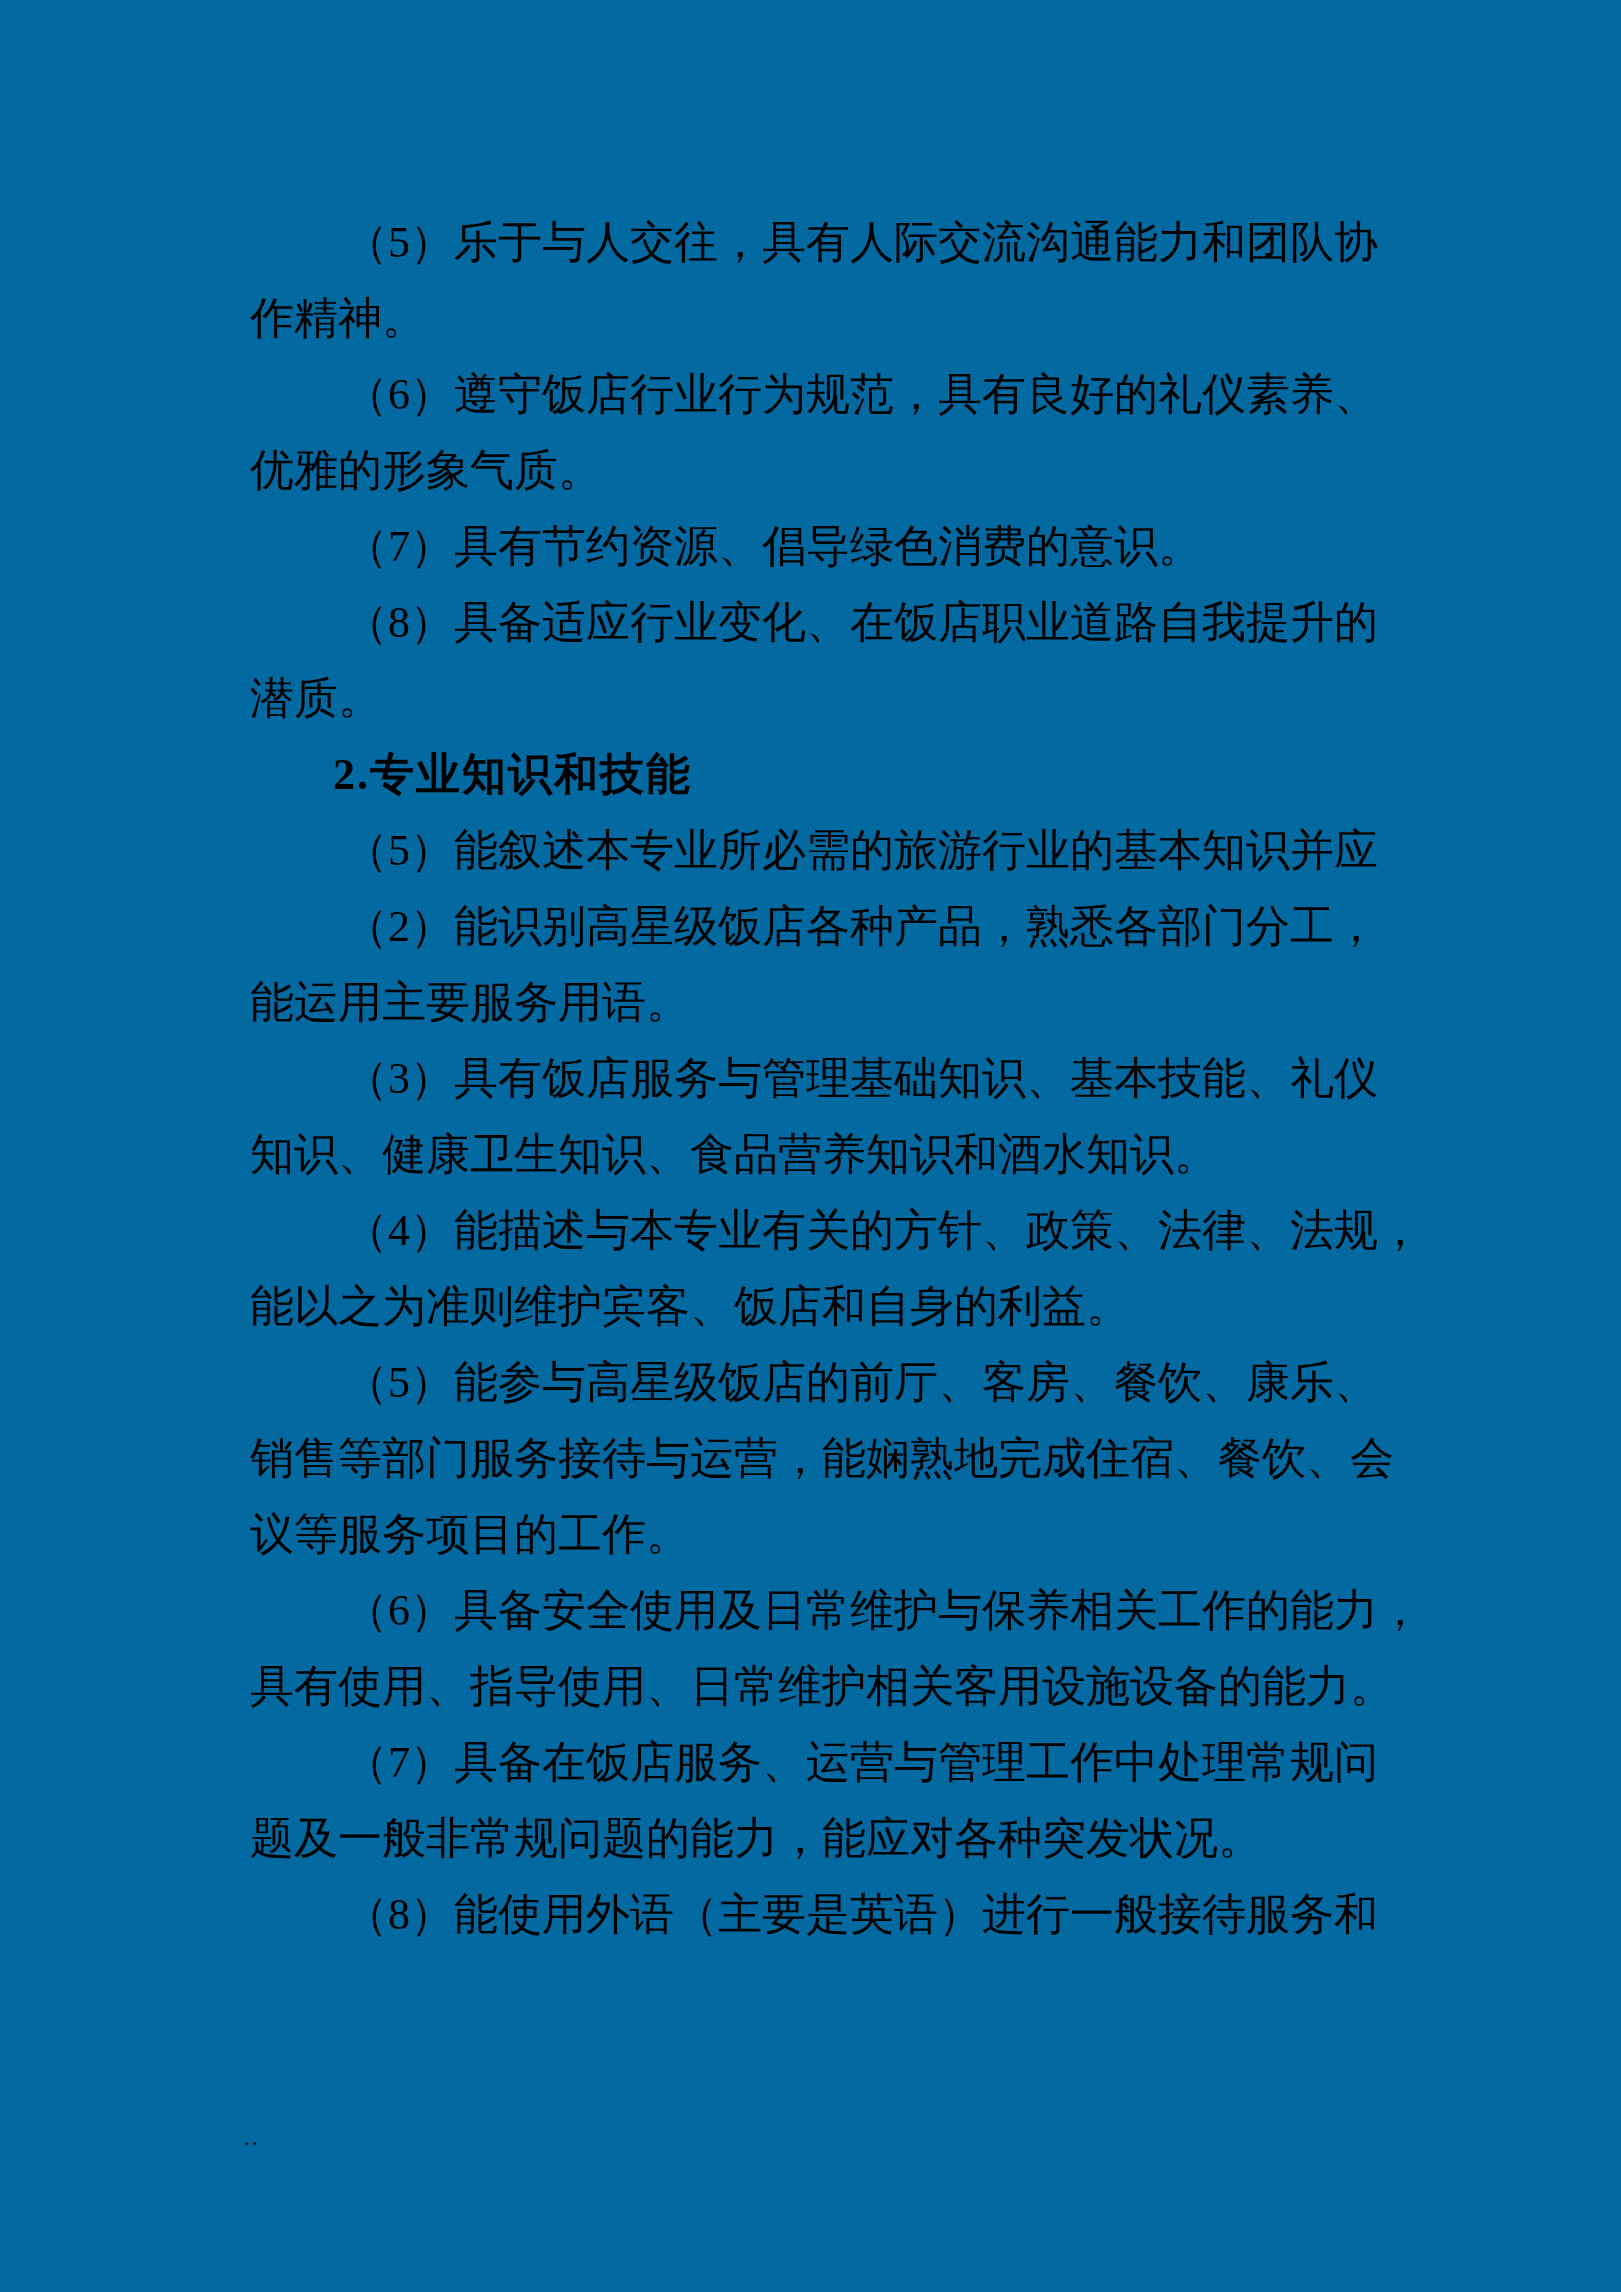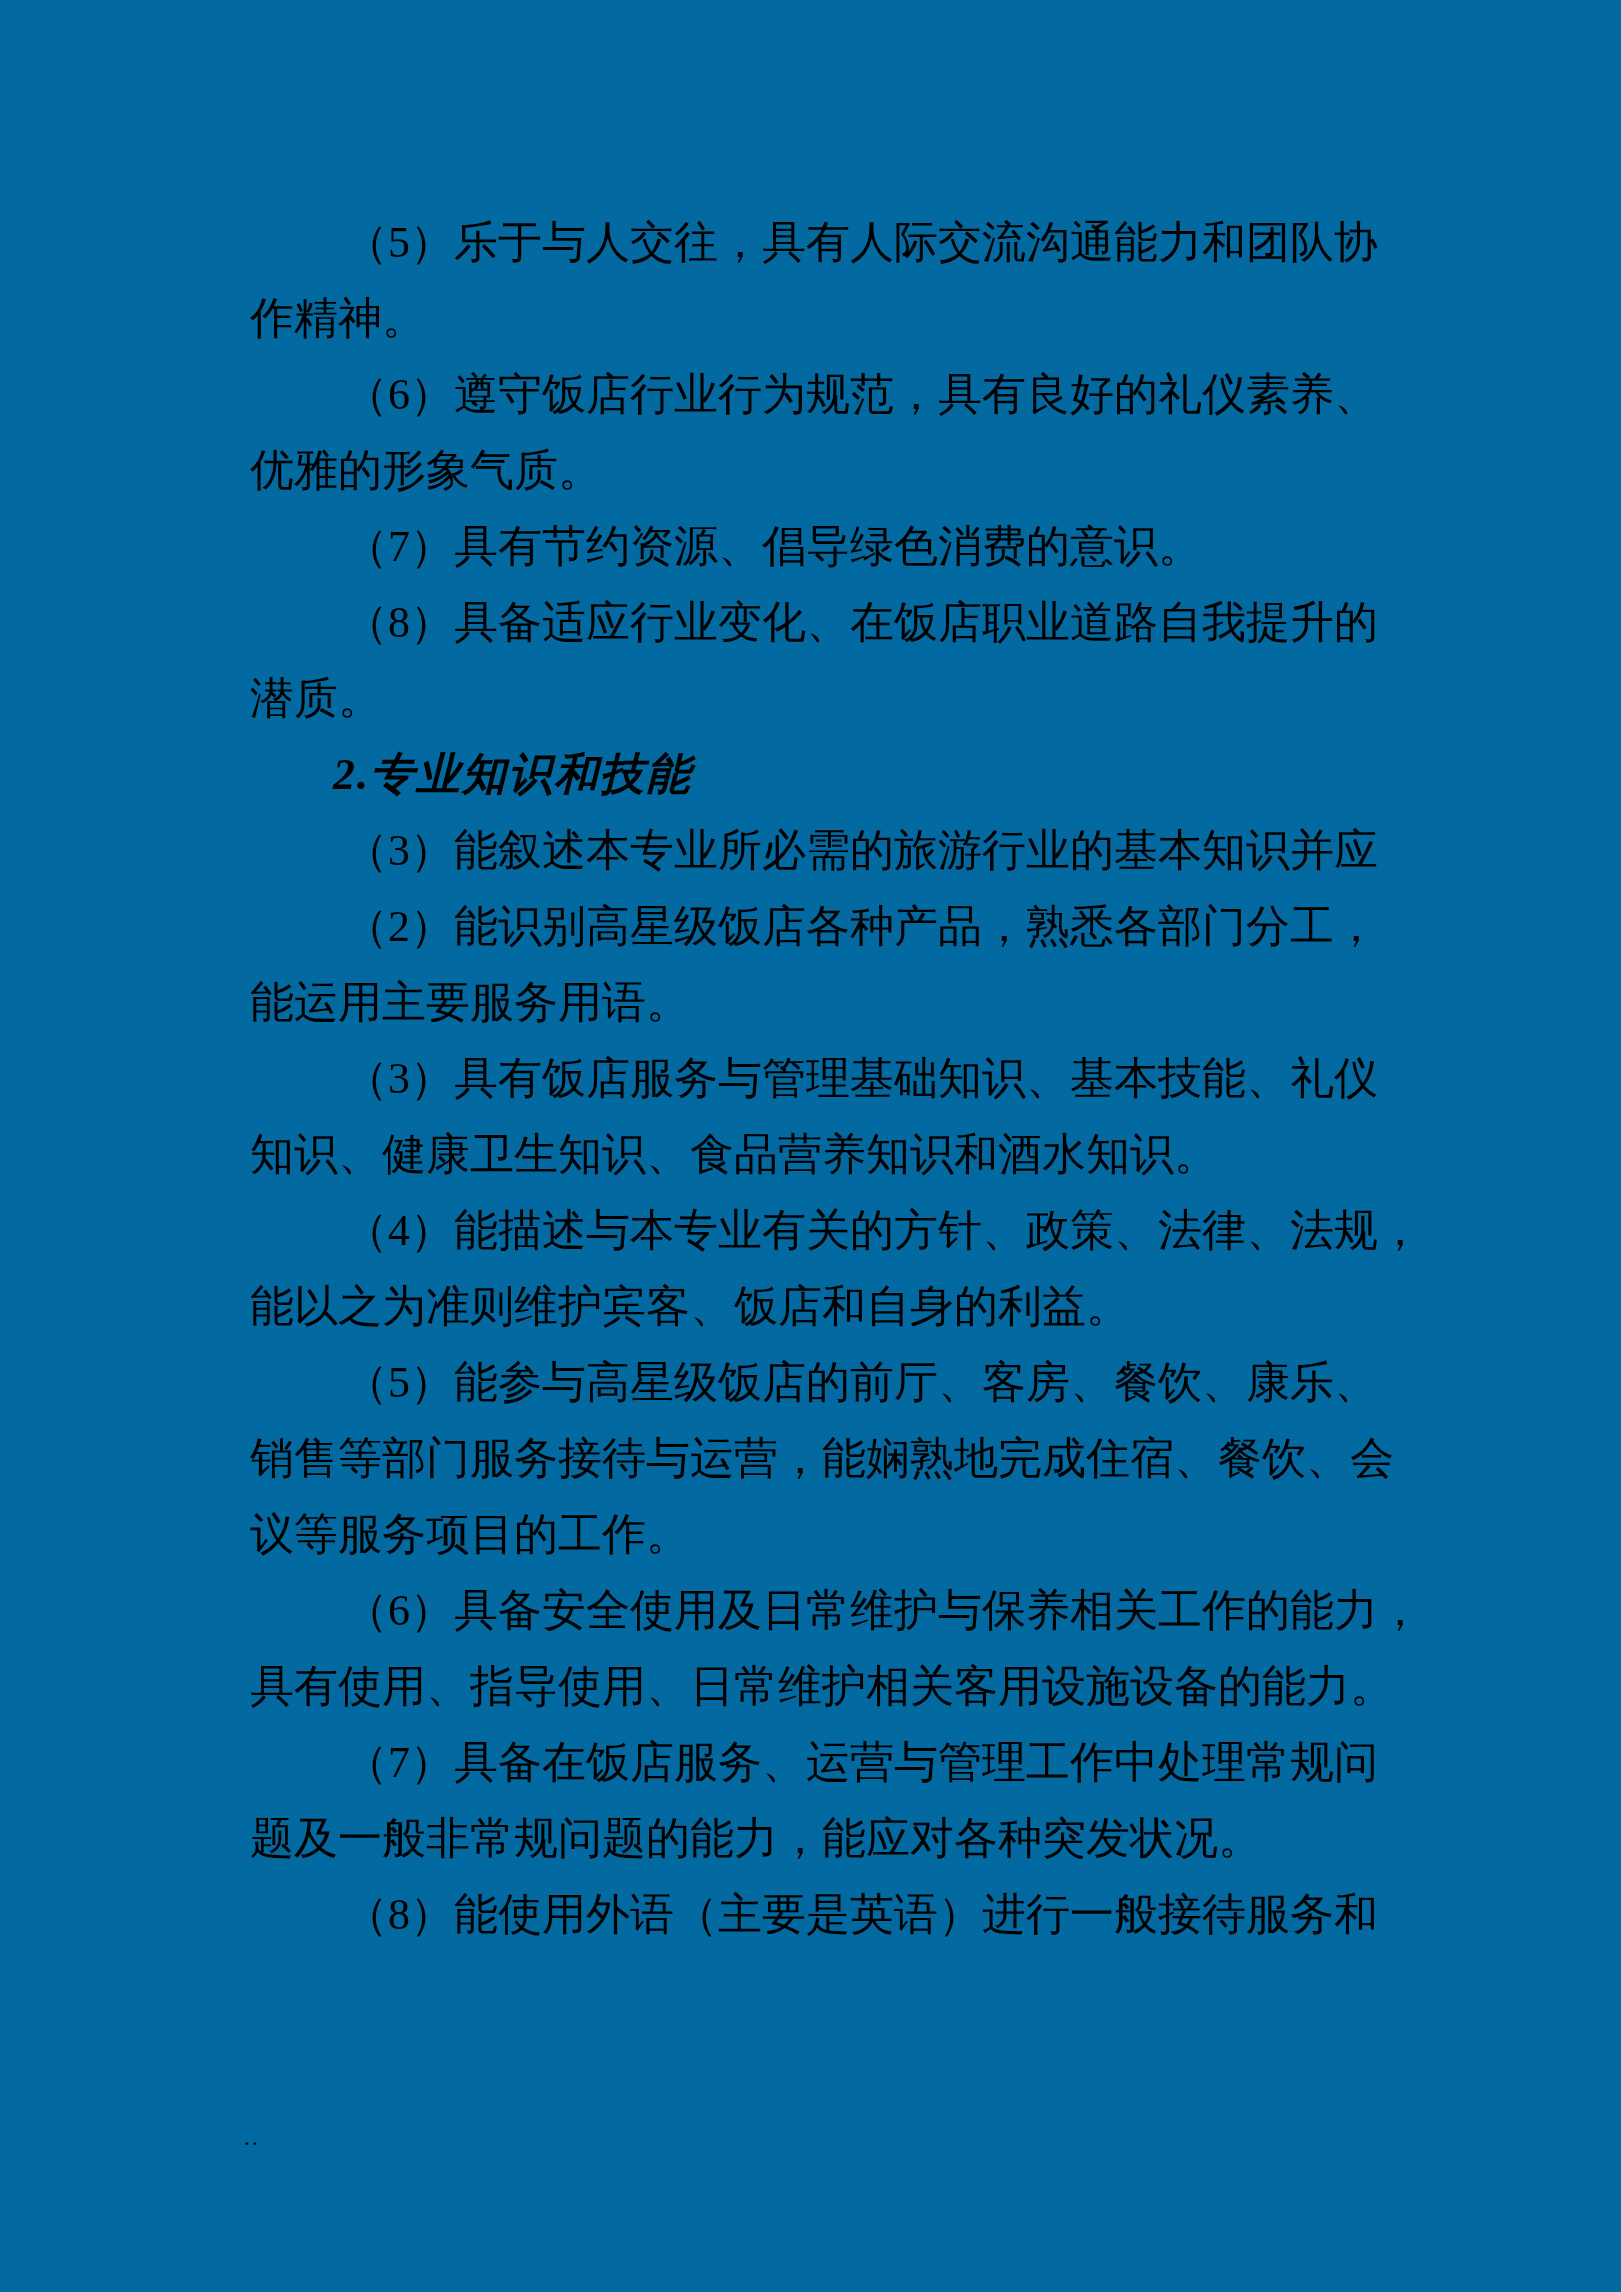"2.专业知识和技能" .line.heading { font-style: italic -> none }
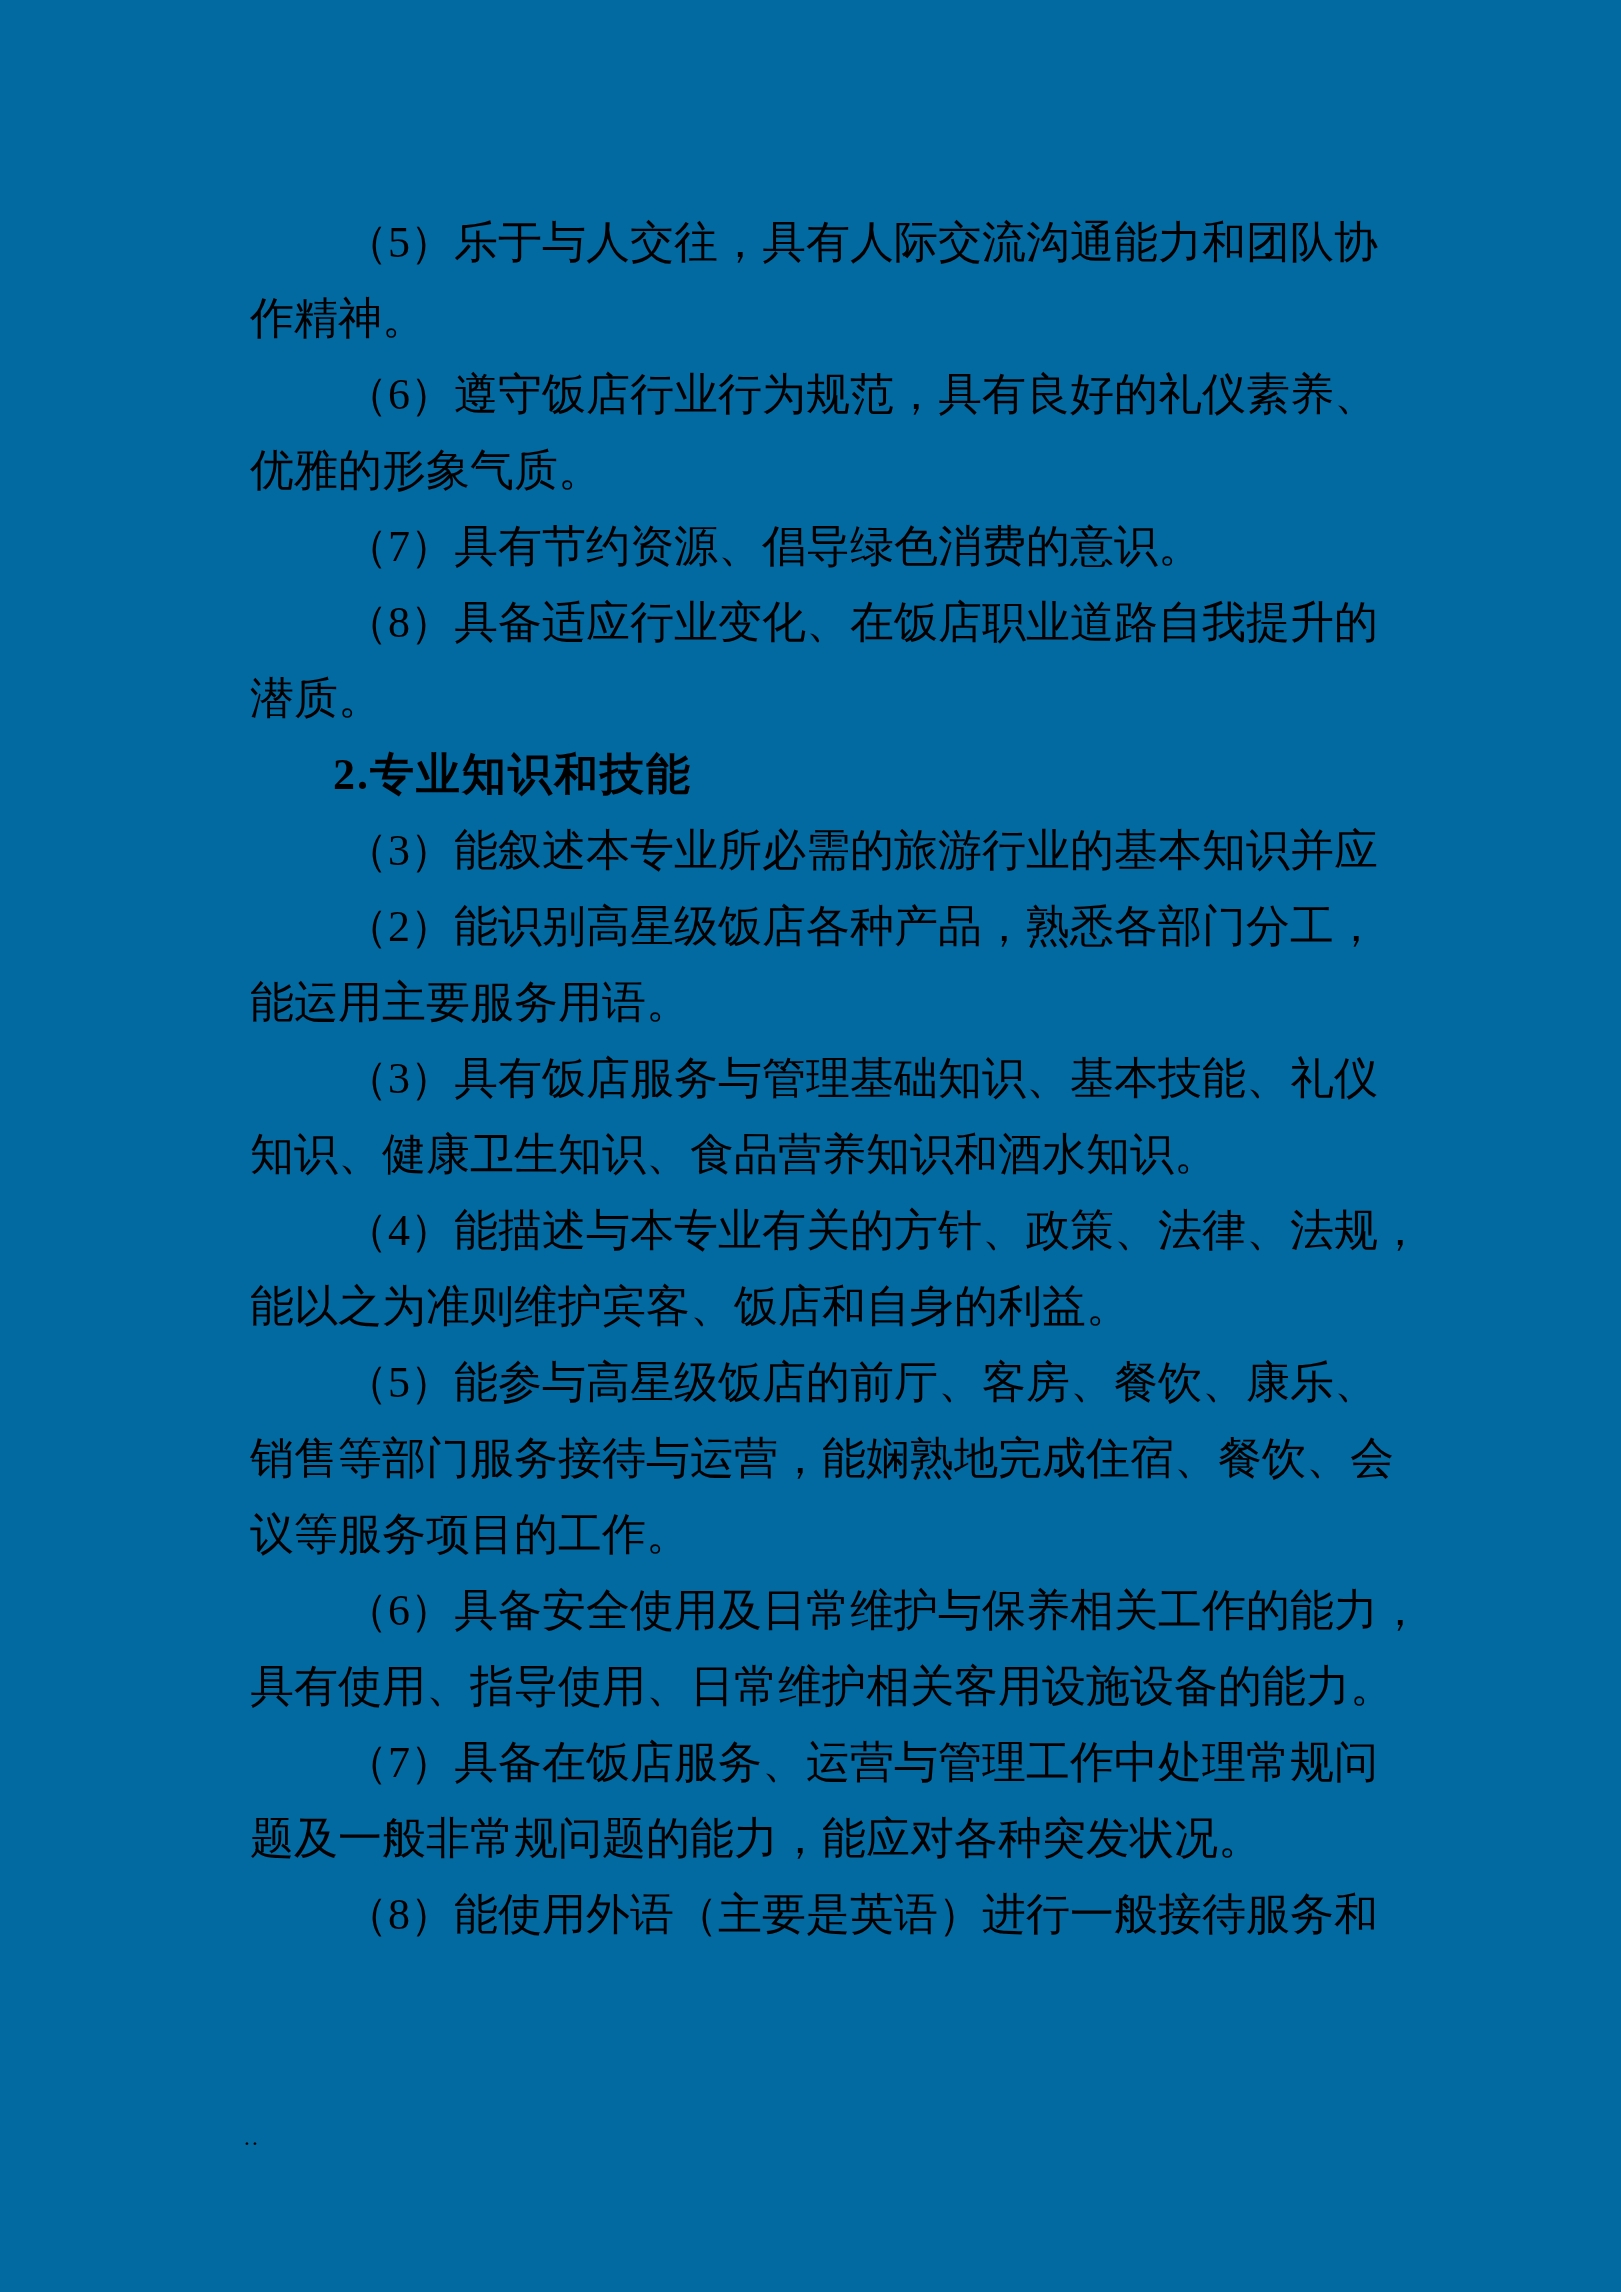"（3）能叙述本专业所必需的旅游行业的基本知识并应" div.line { text: 3 -> 5 }
